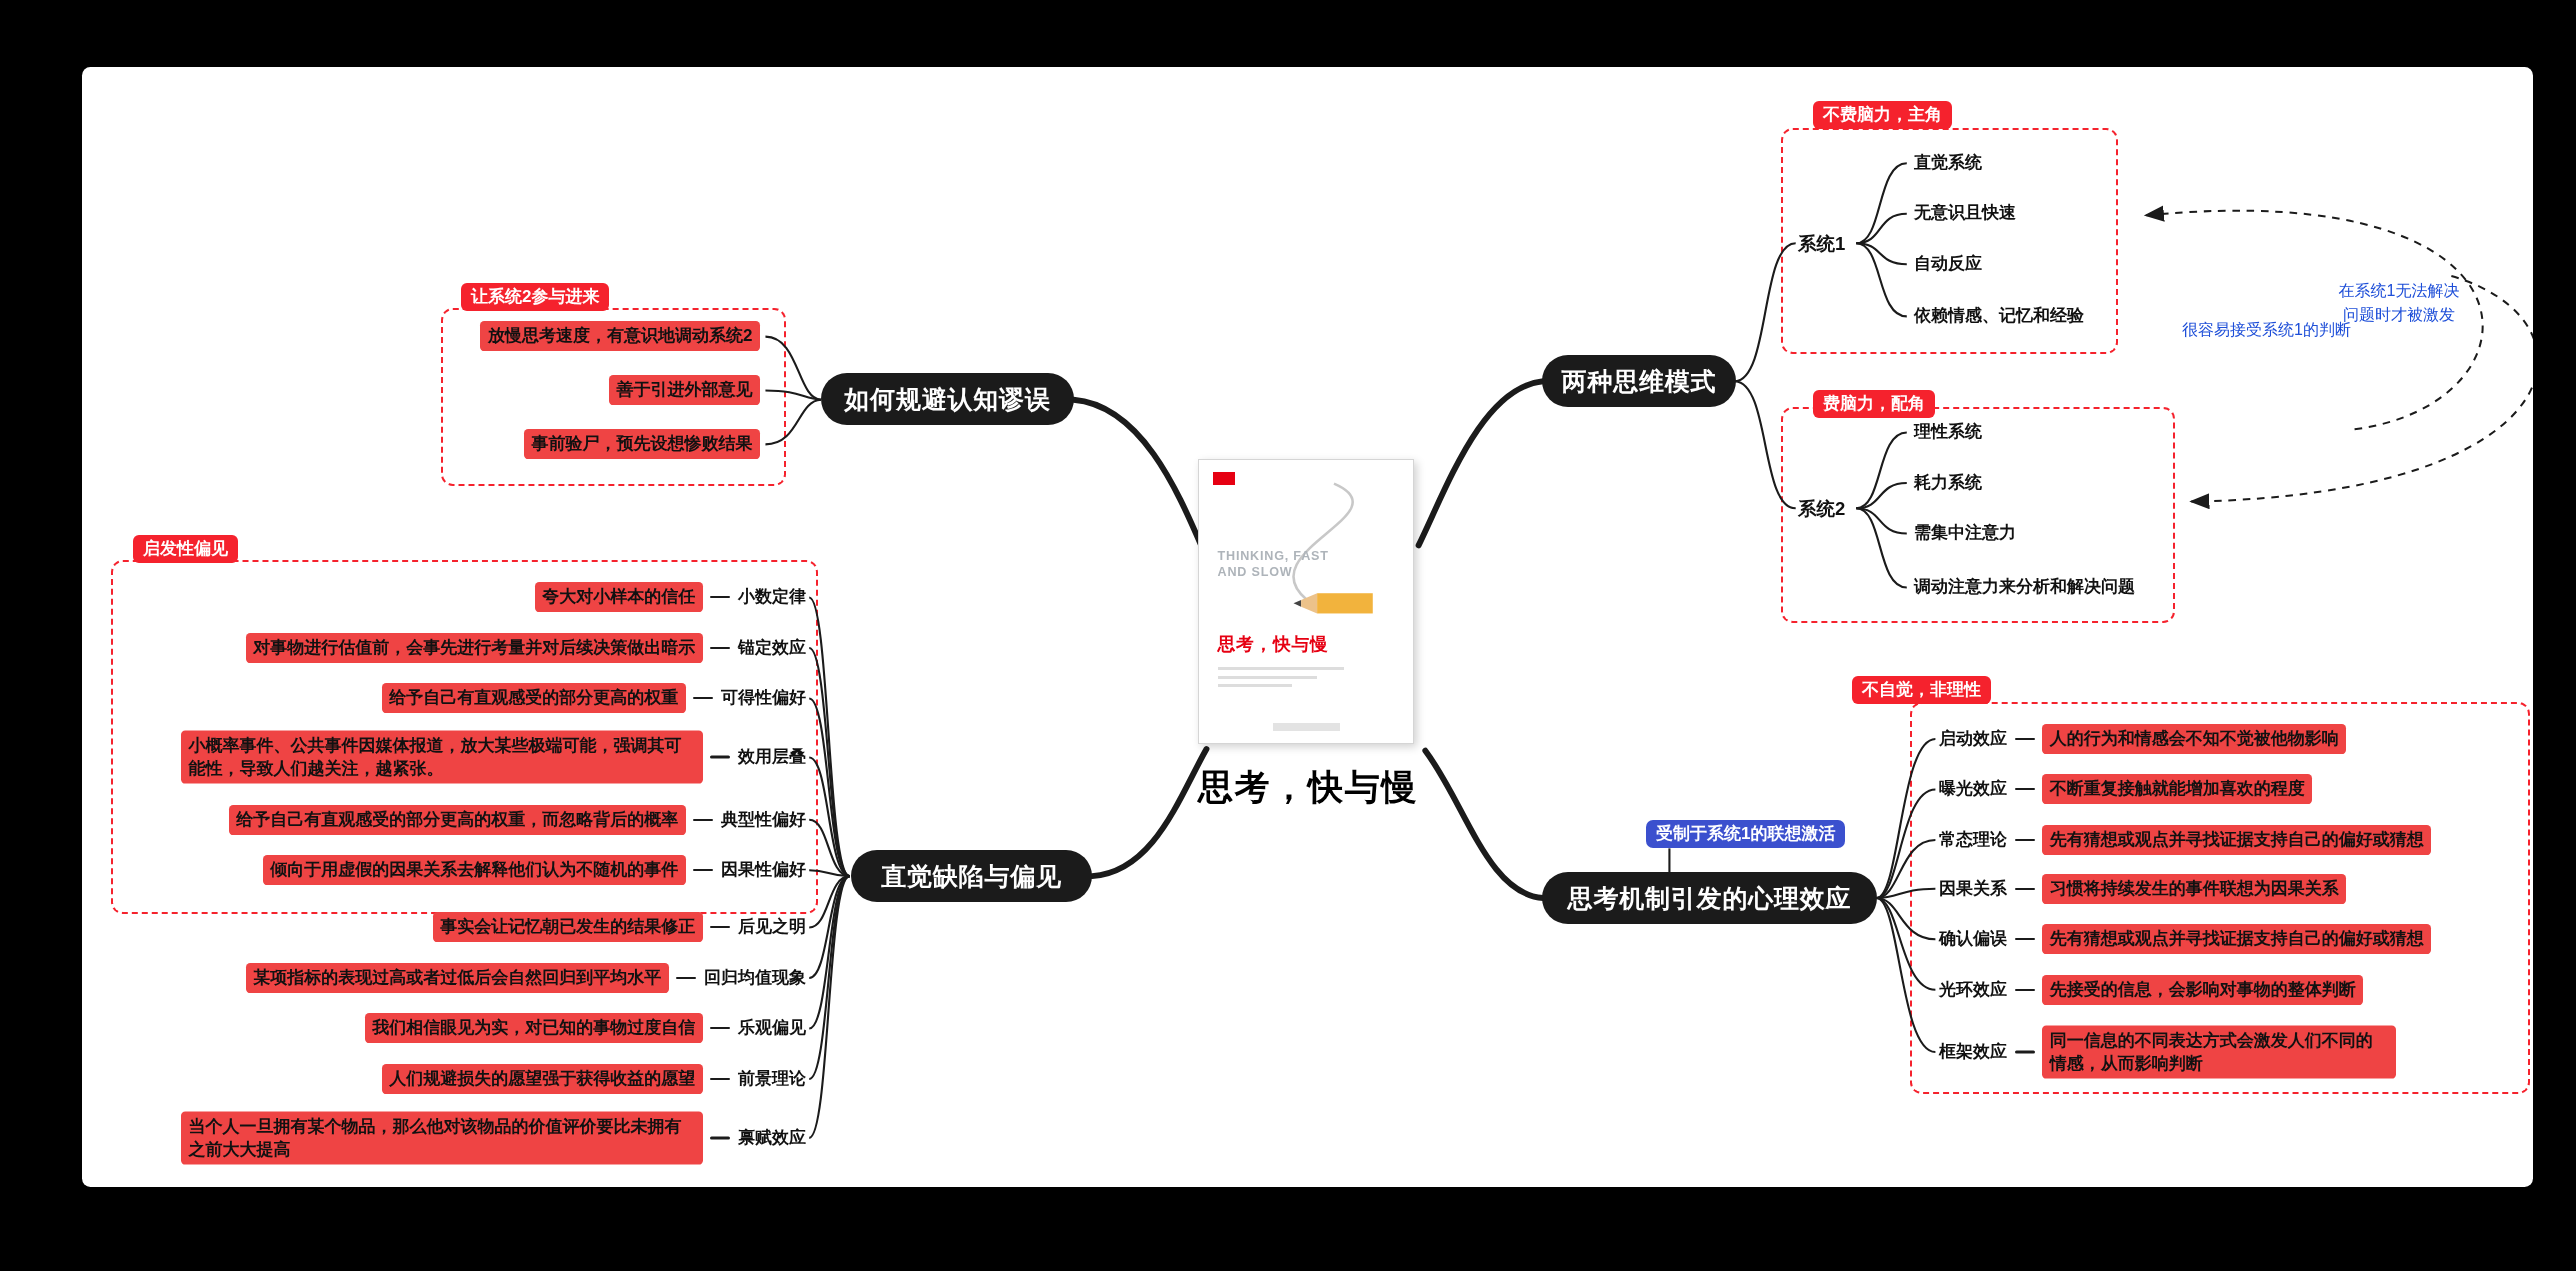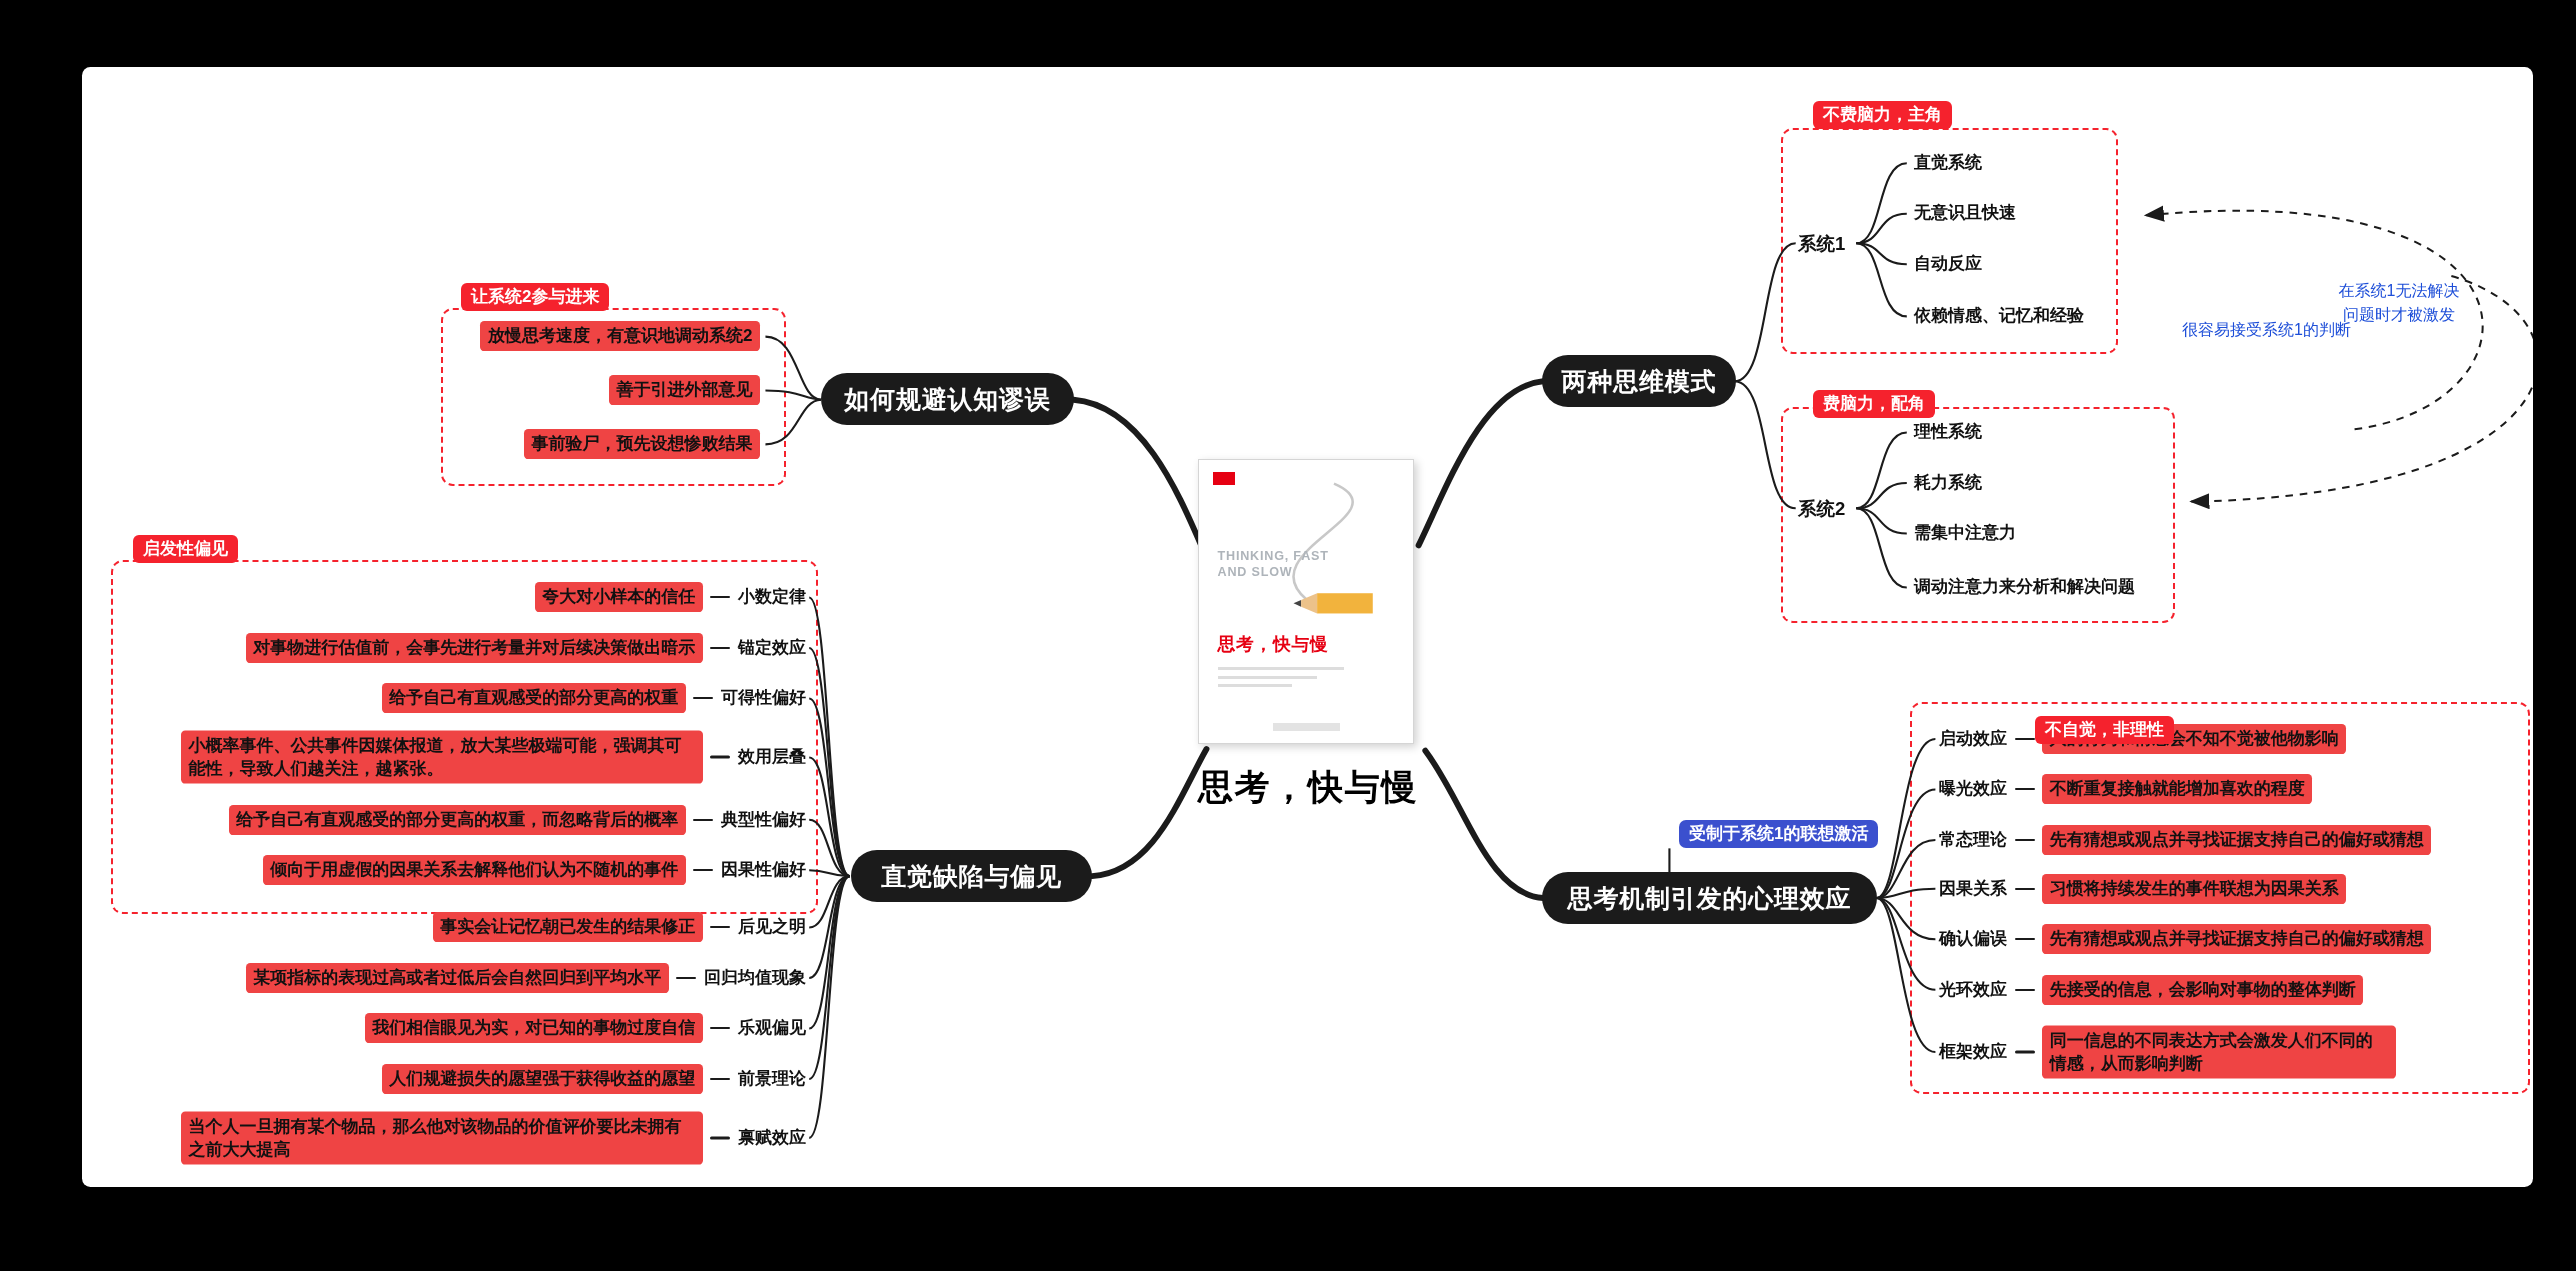"不自觉，非理性" div.tag { left: 1953px -> 1770px; margin-top: 40px -> none }
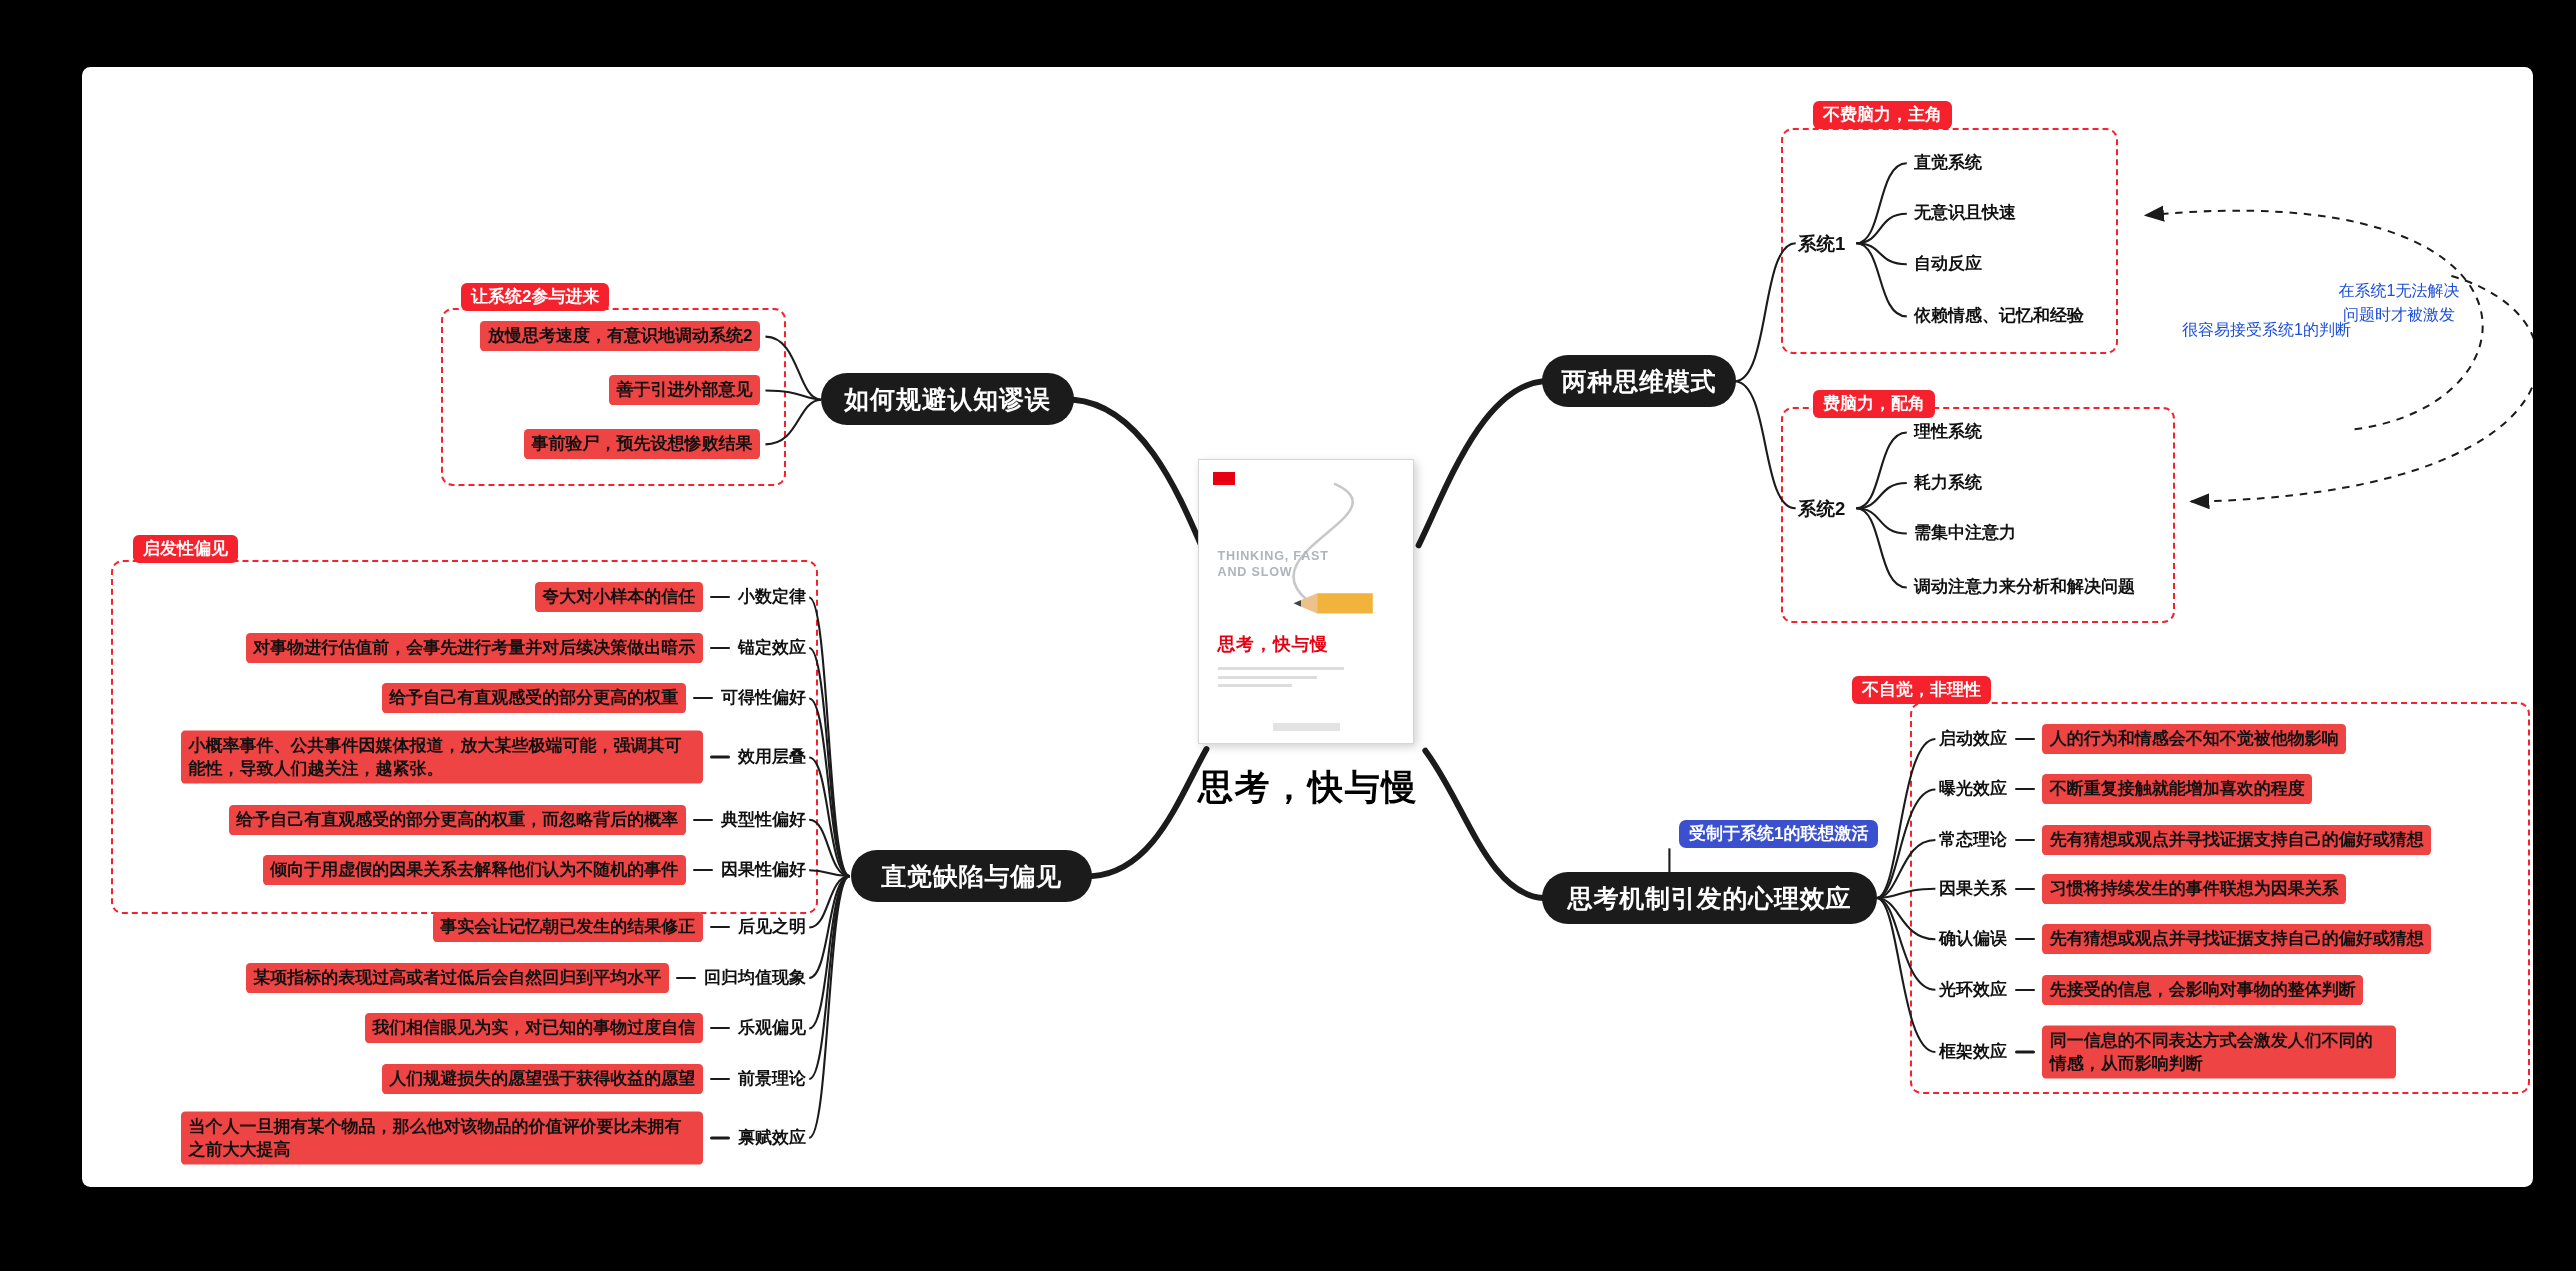"受制于系统1的联想激活" div.tag { left: 1597px -> 1564px }
